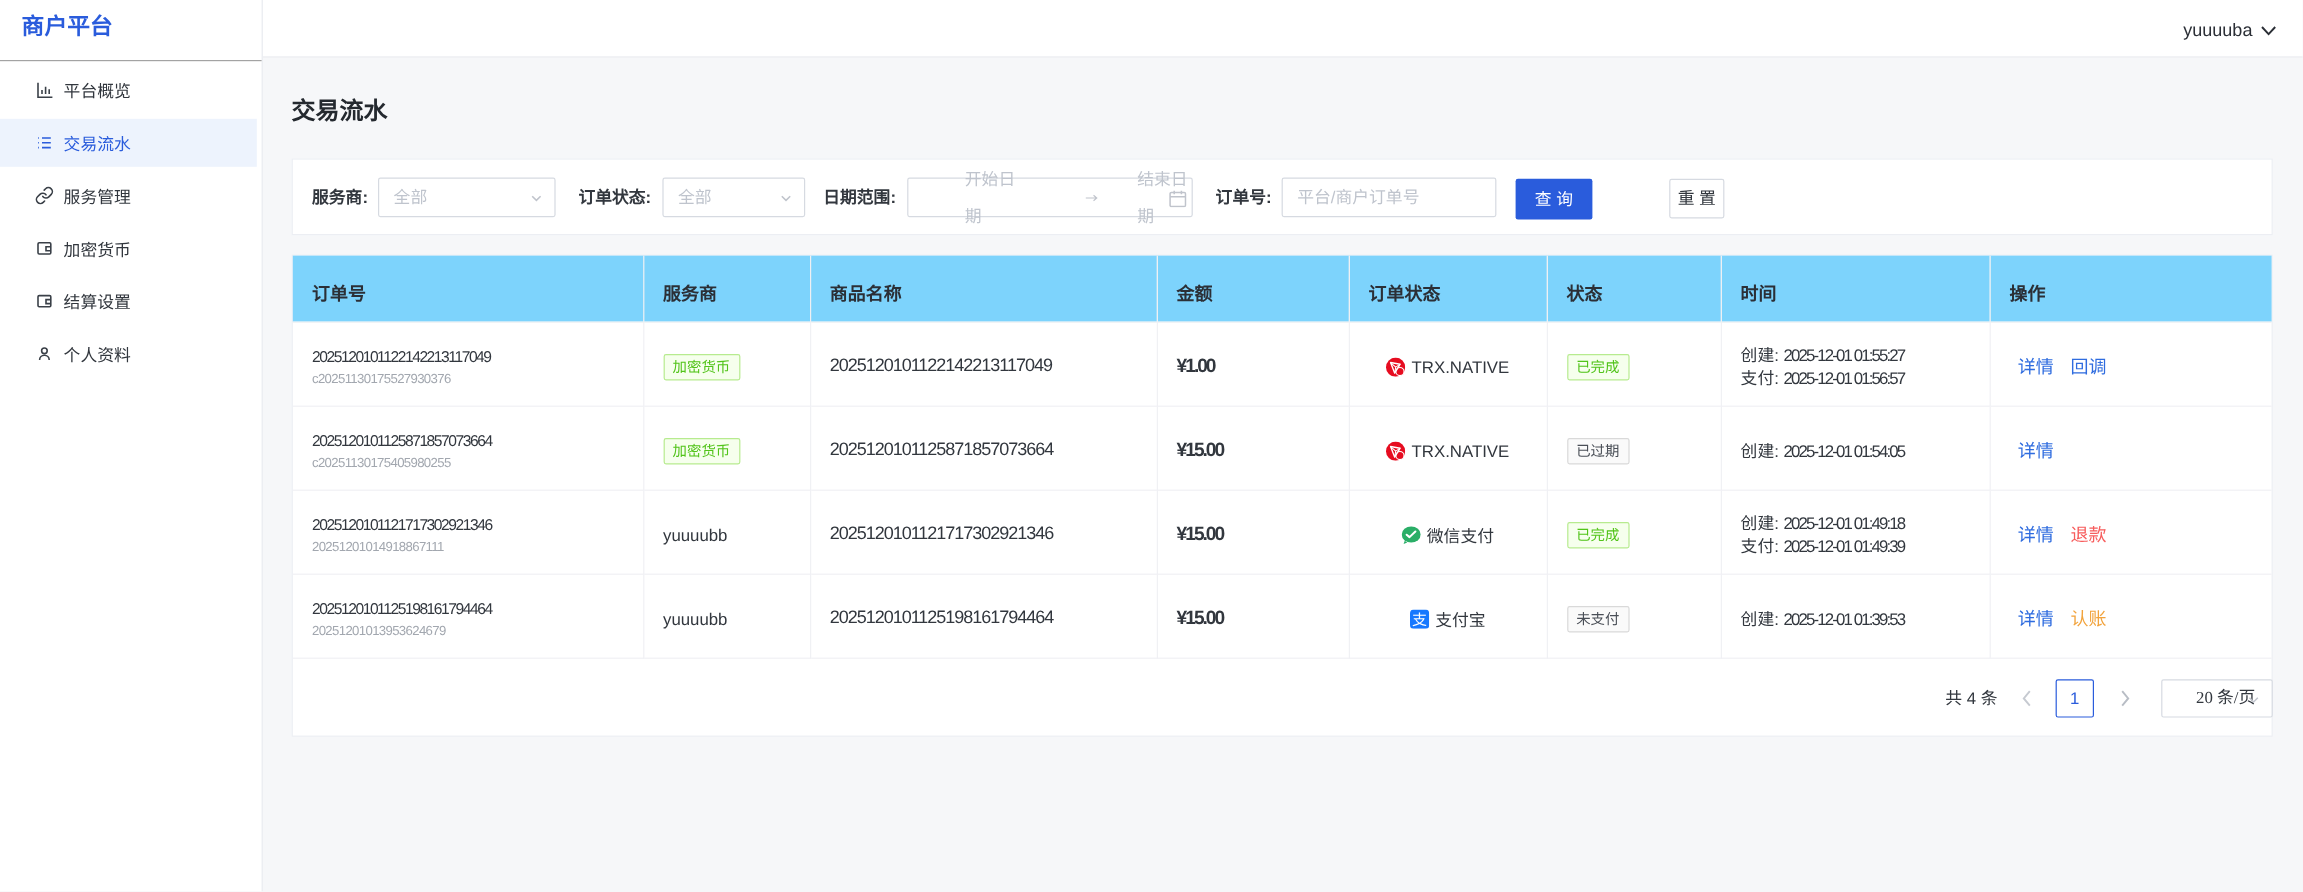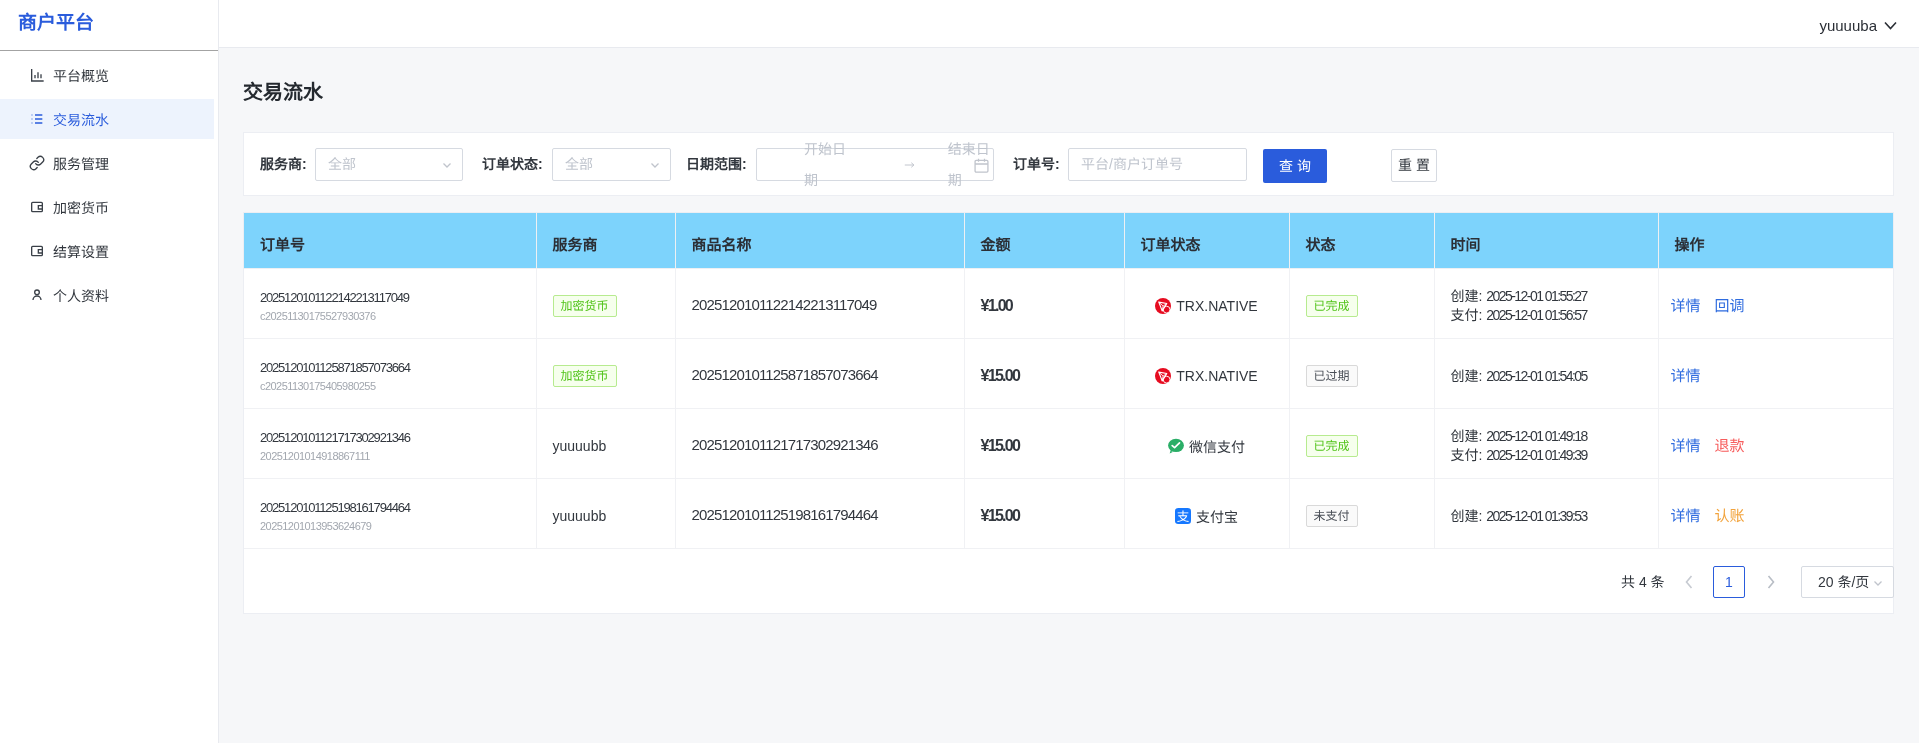"详情 回调" td.ops { padding-left: 12px -> 23px }
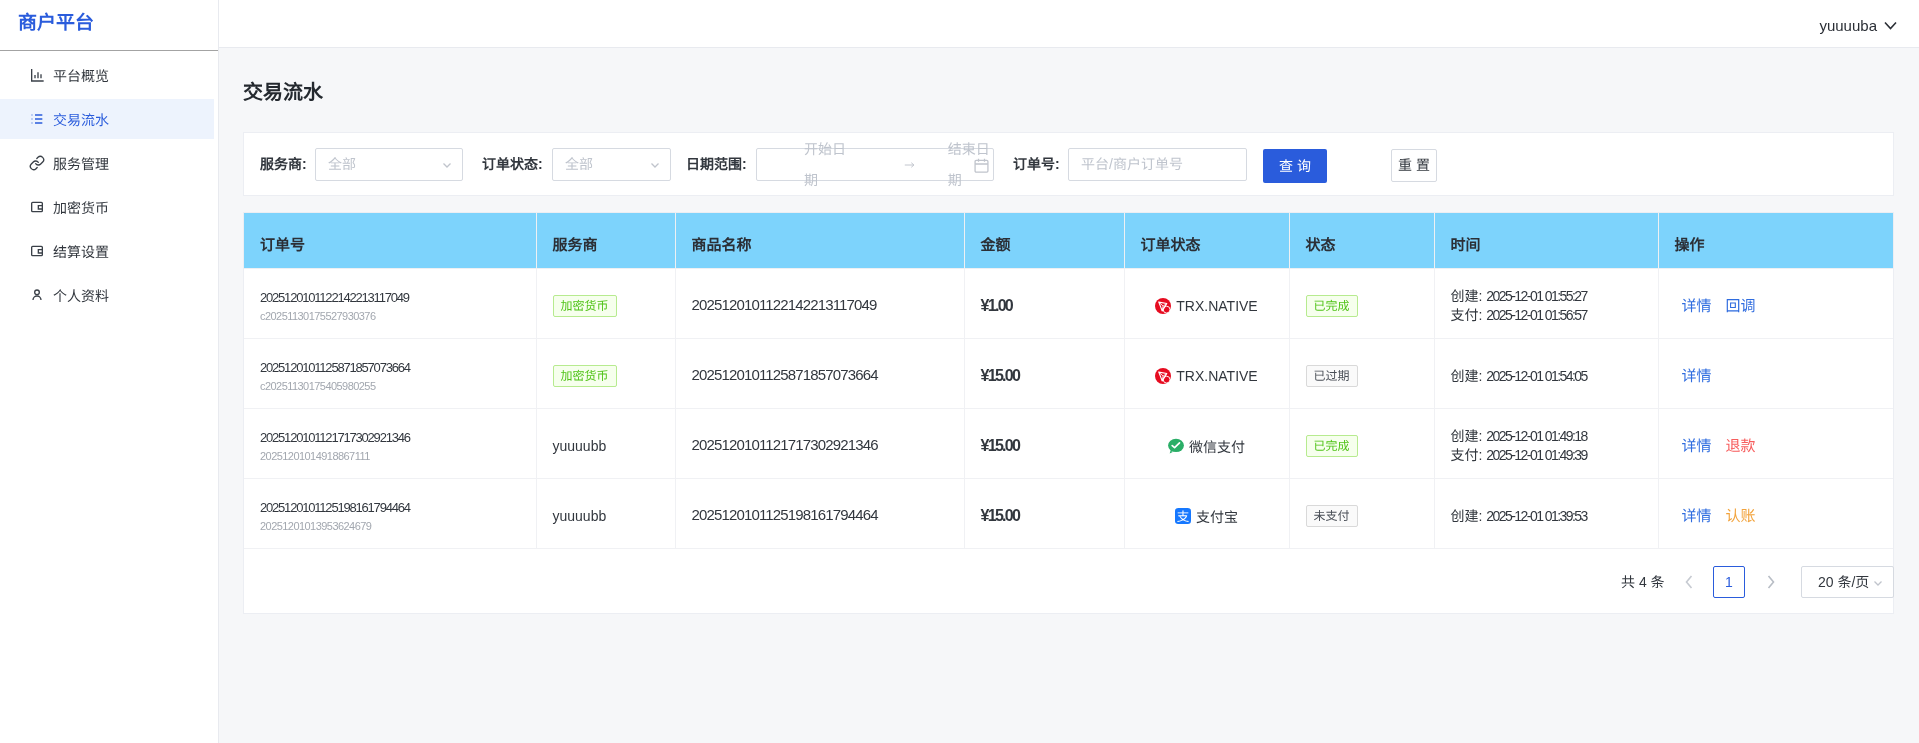"20 条/页" .psel span { font-family: none -> Liberation Serif, serif; left: 16px -> 28px }
